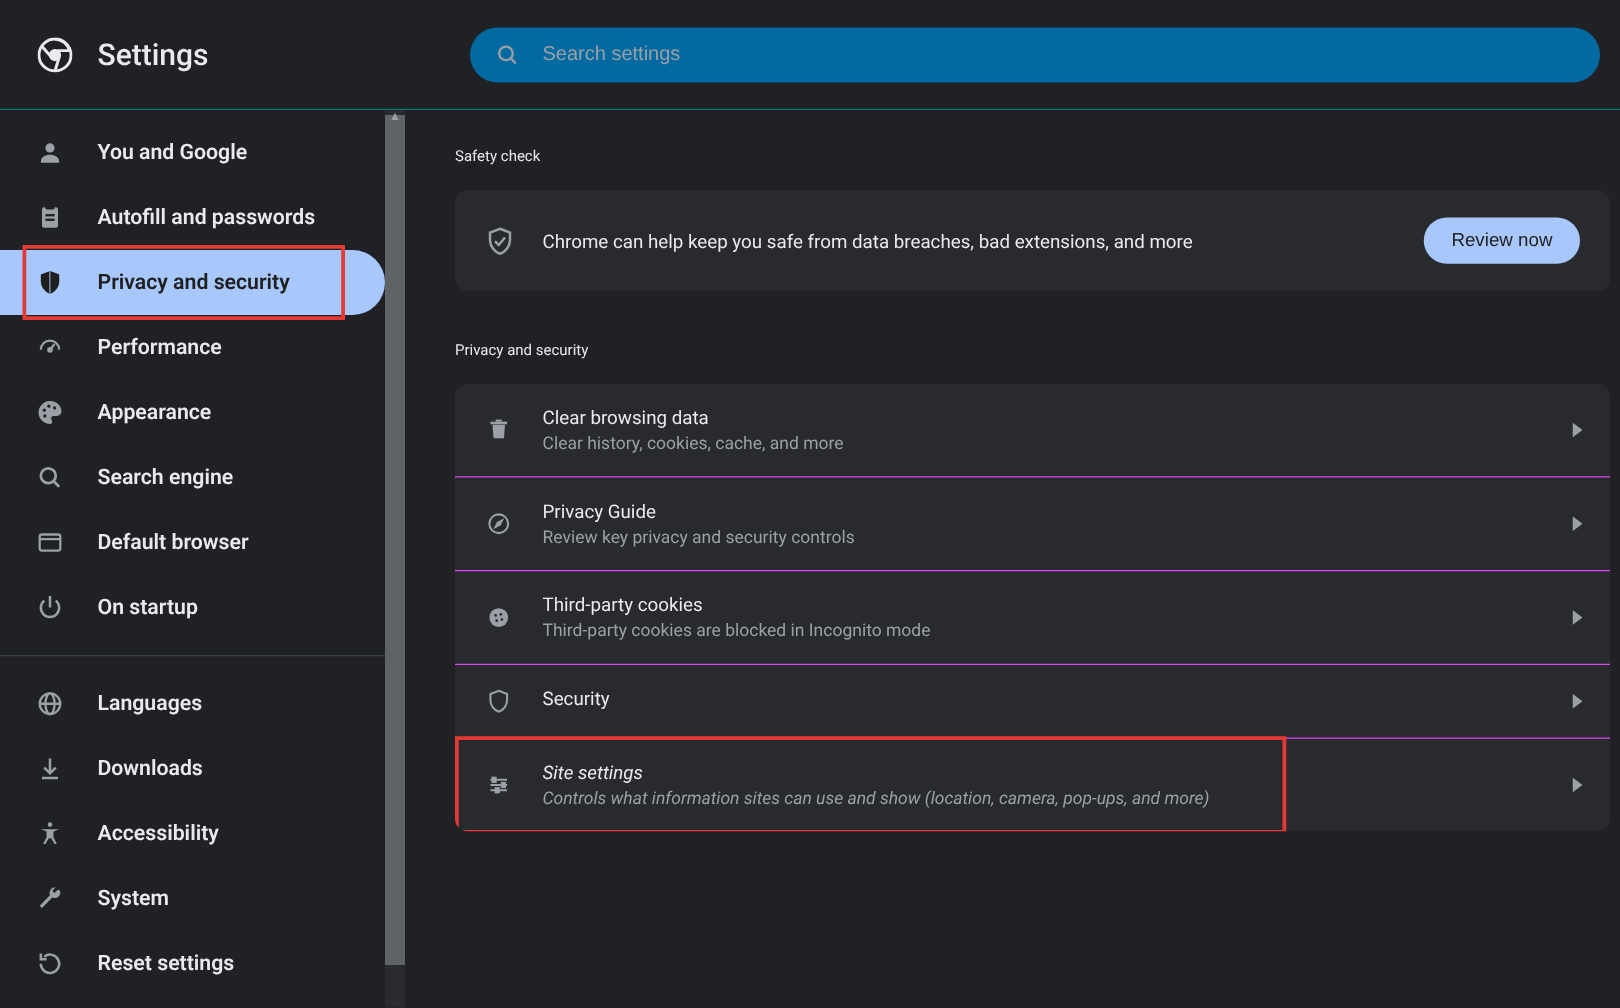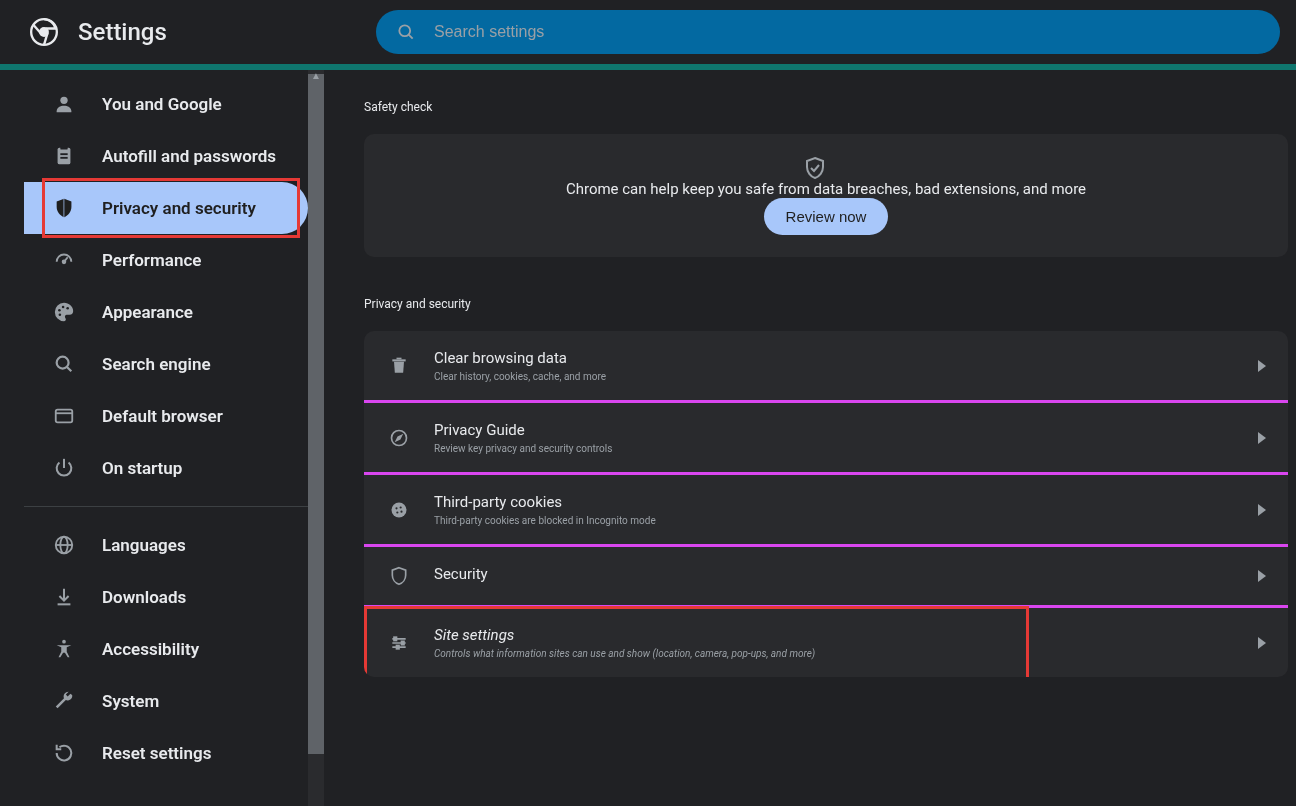"Settings" .header { border-bottom: 6px solid #0f766e -> 1px solid #0f766e; height: 70px -> 88px }
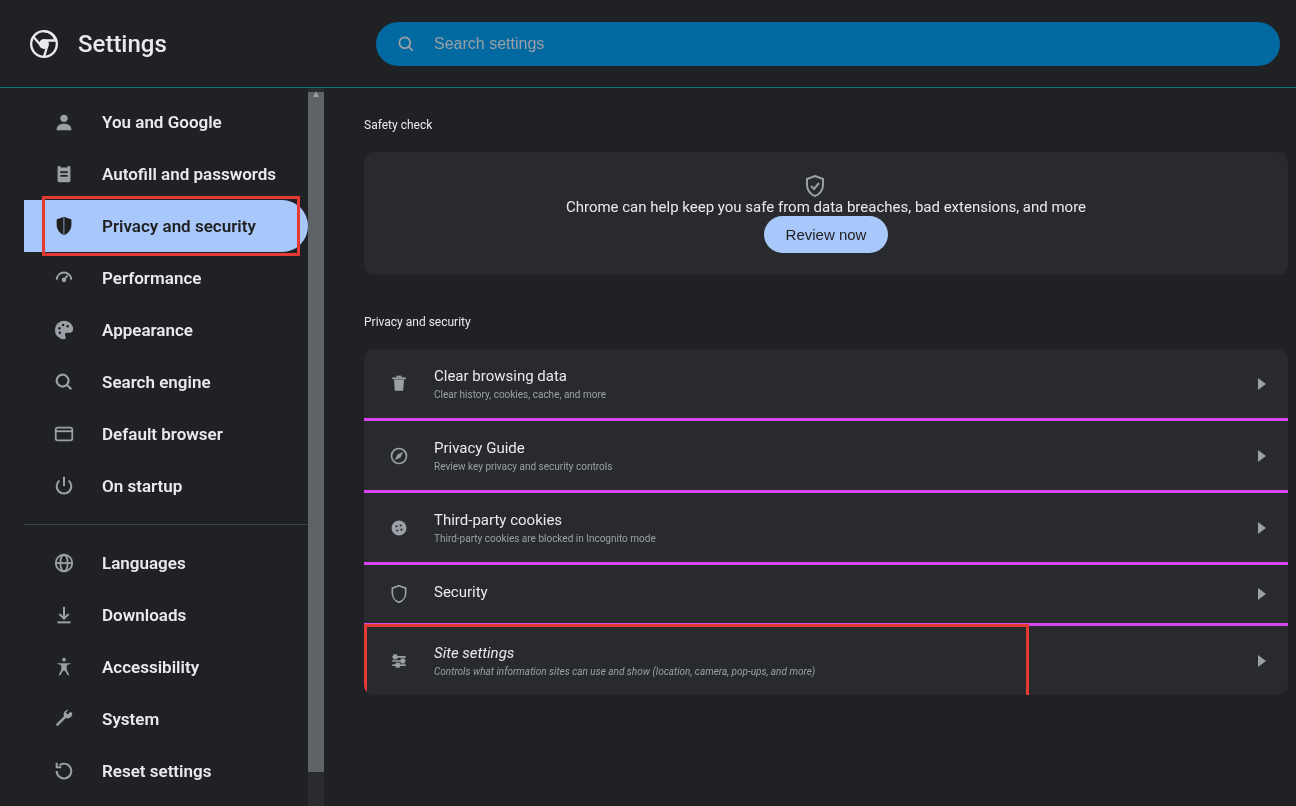"You and Google" .sidebar-inner { padding-left: 24px -> none }
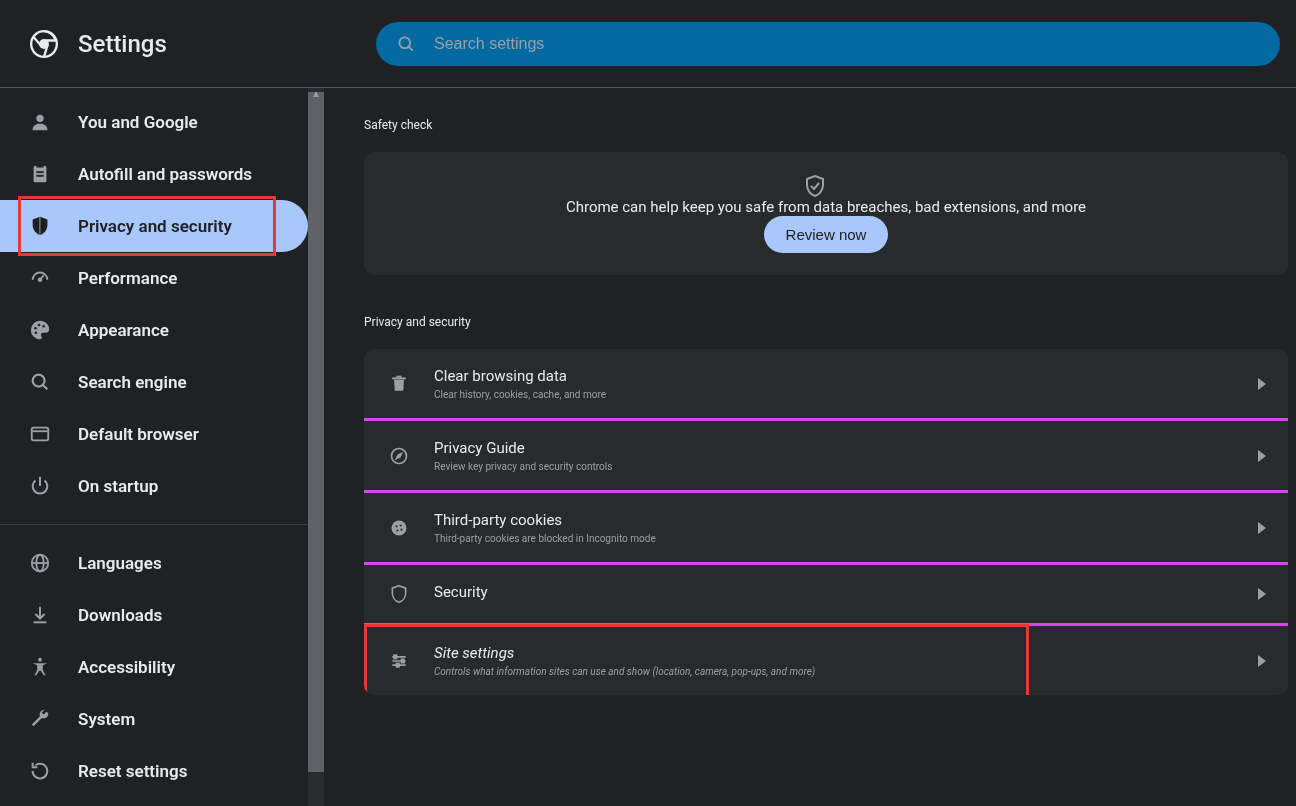"Chrome can help keep you" .safety-card { flex-direction: column -> none }
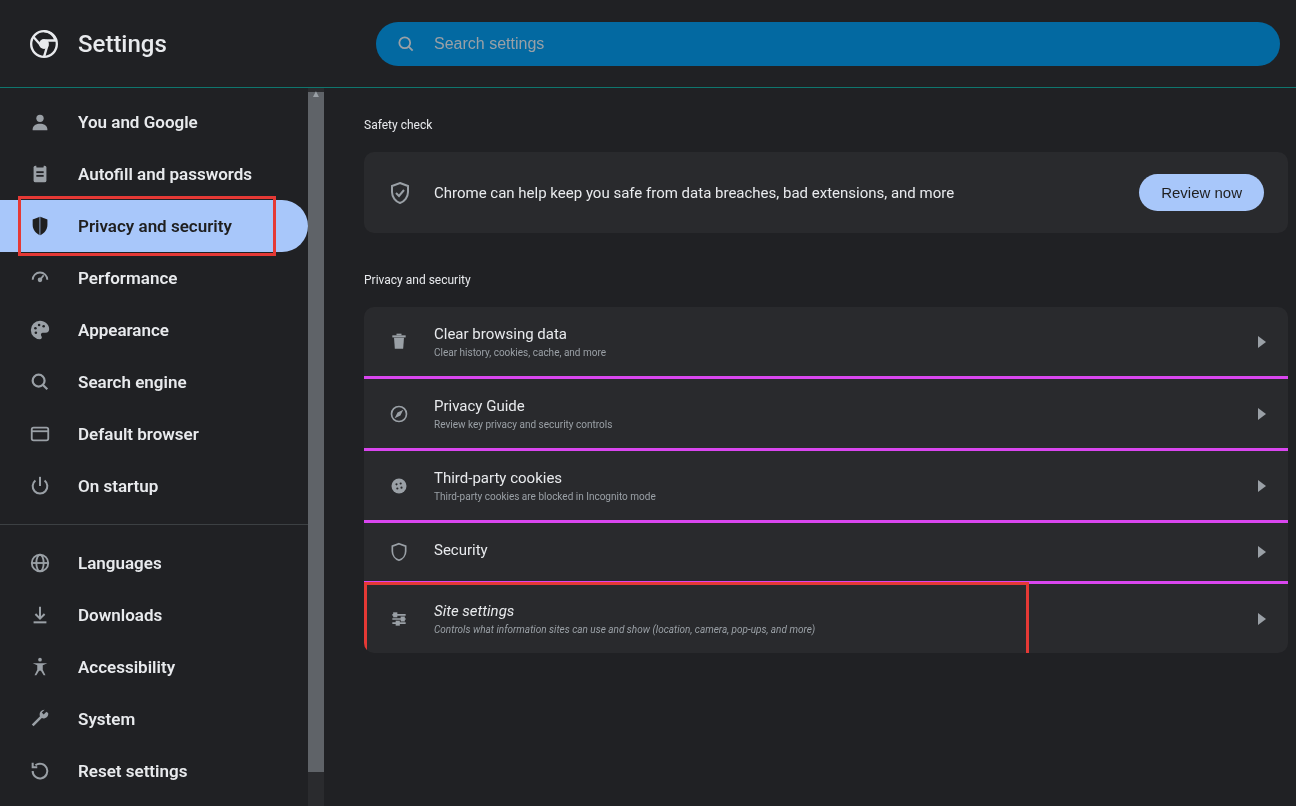"Clear browsing data" .row { border-bottom: 3px solid #d946ef -> 1px solid #d946ef }
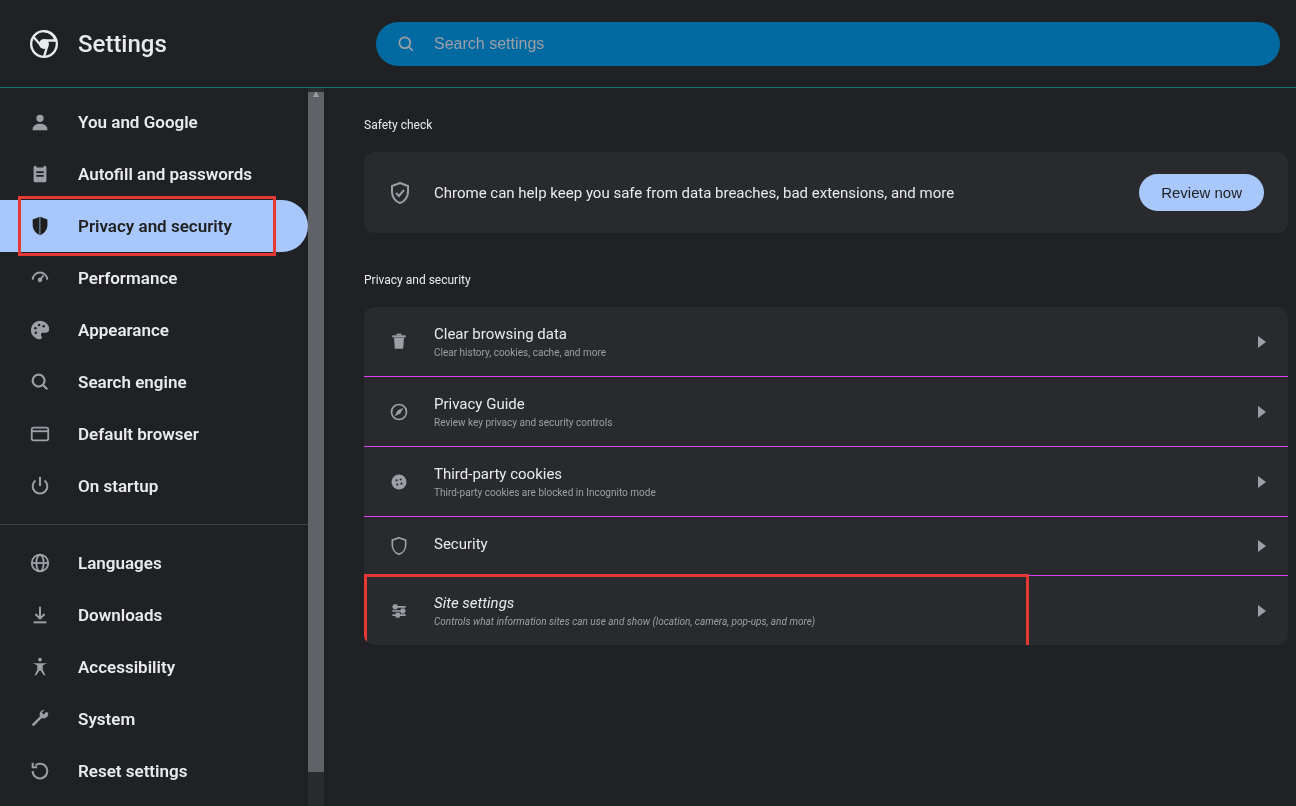"Clear history, cookies, cache, and" .row .sub { font-size: 10px -> 14px }
